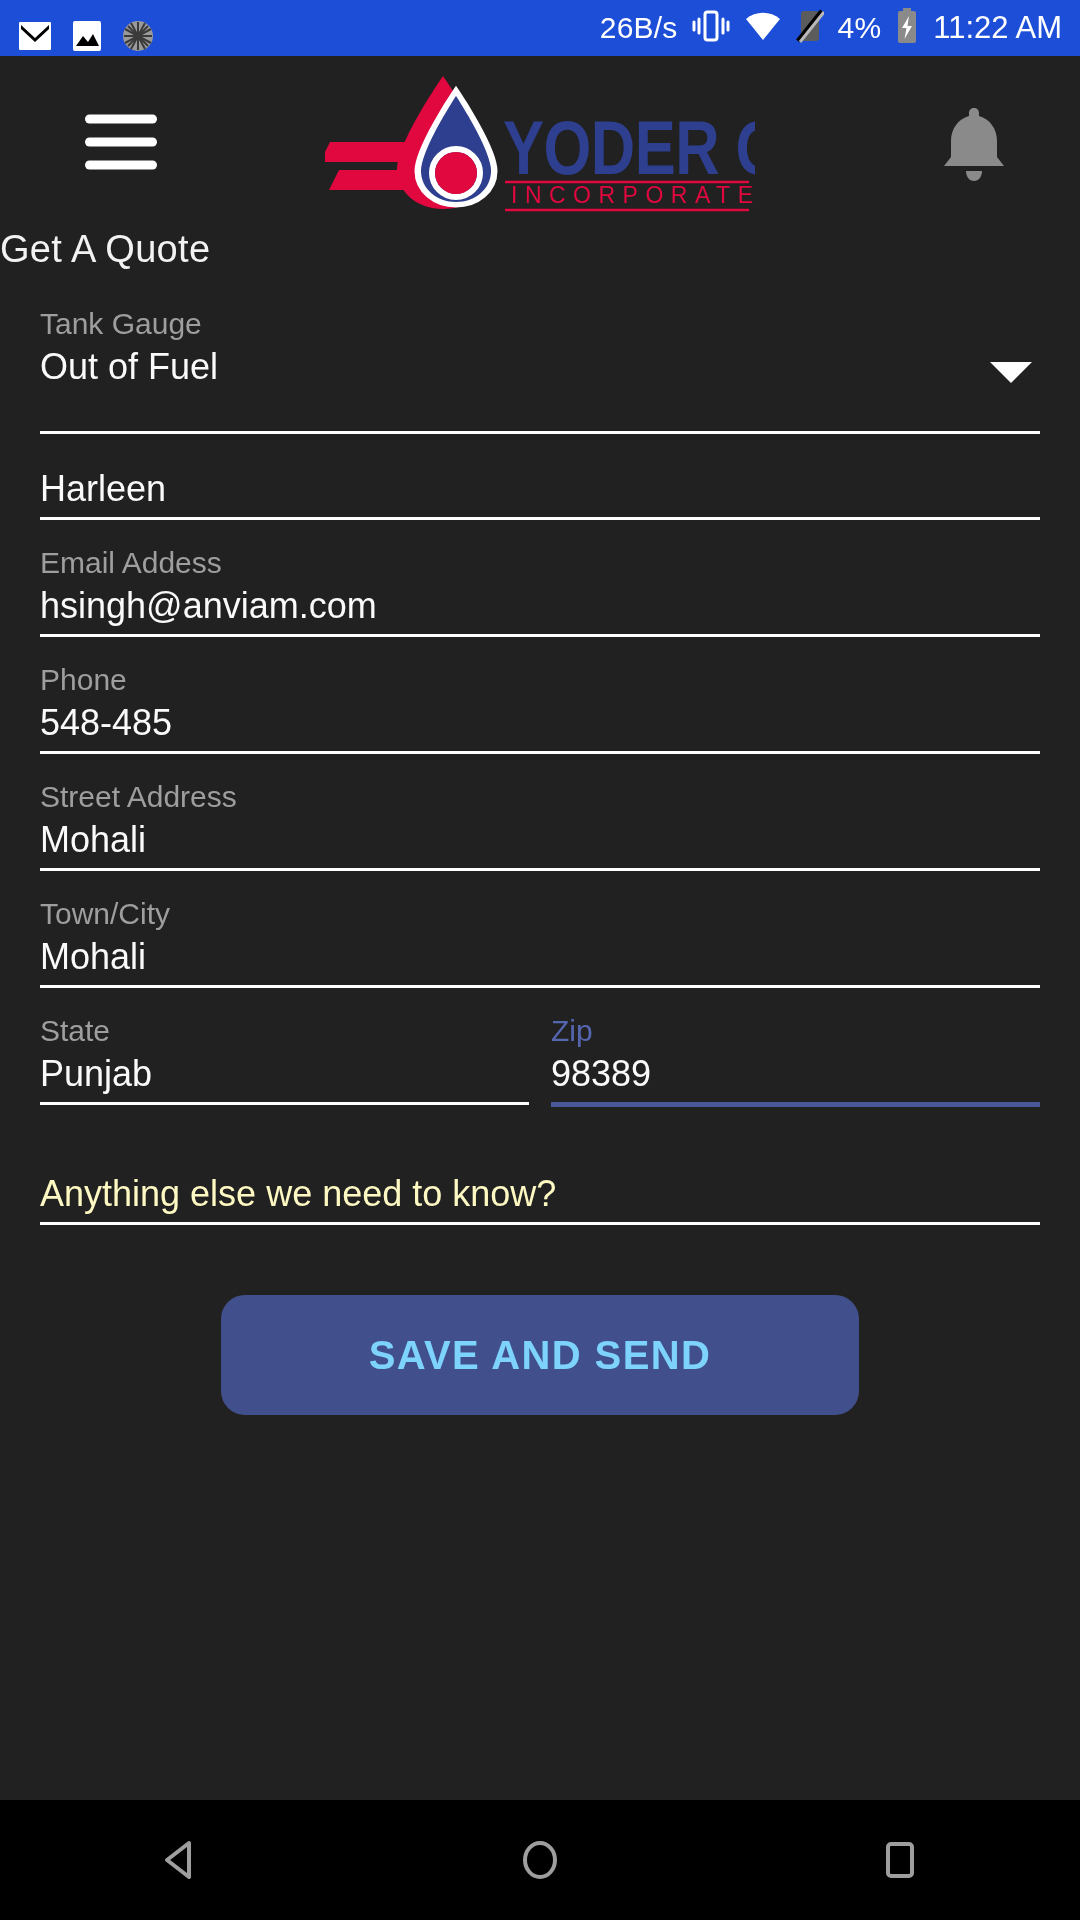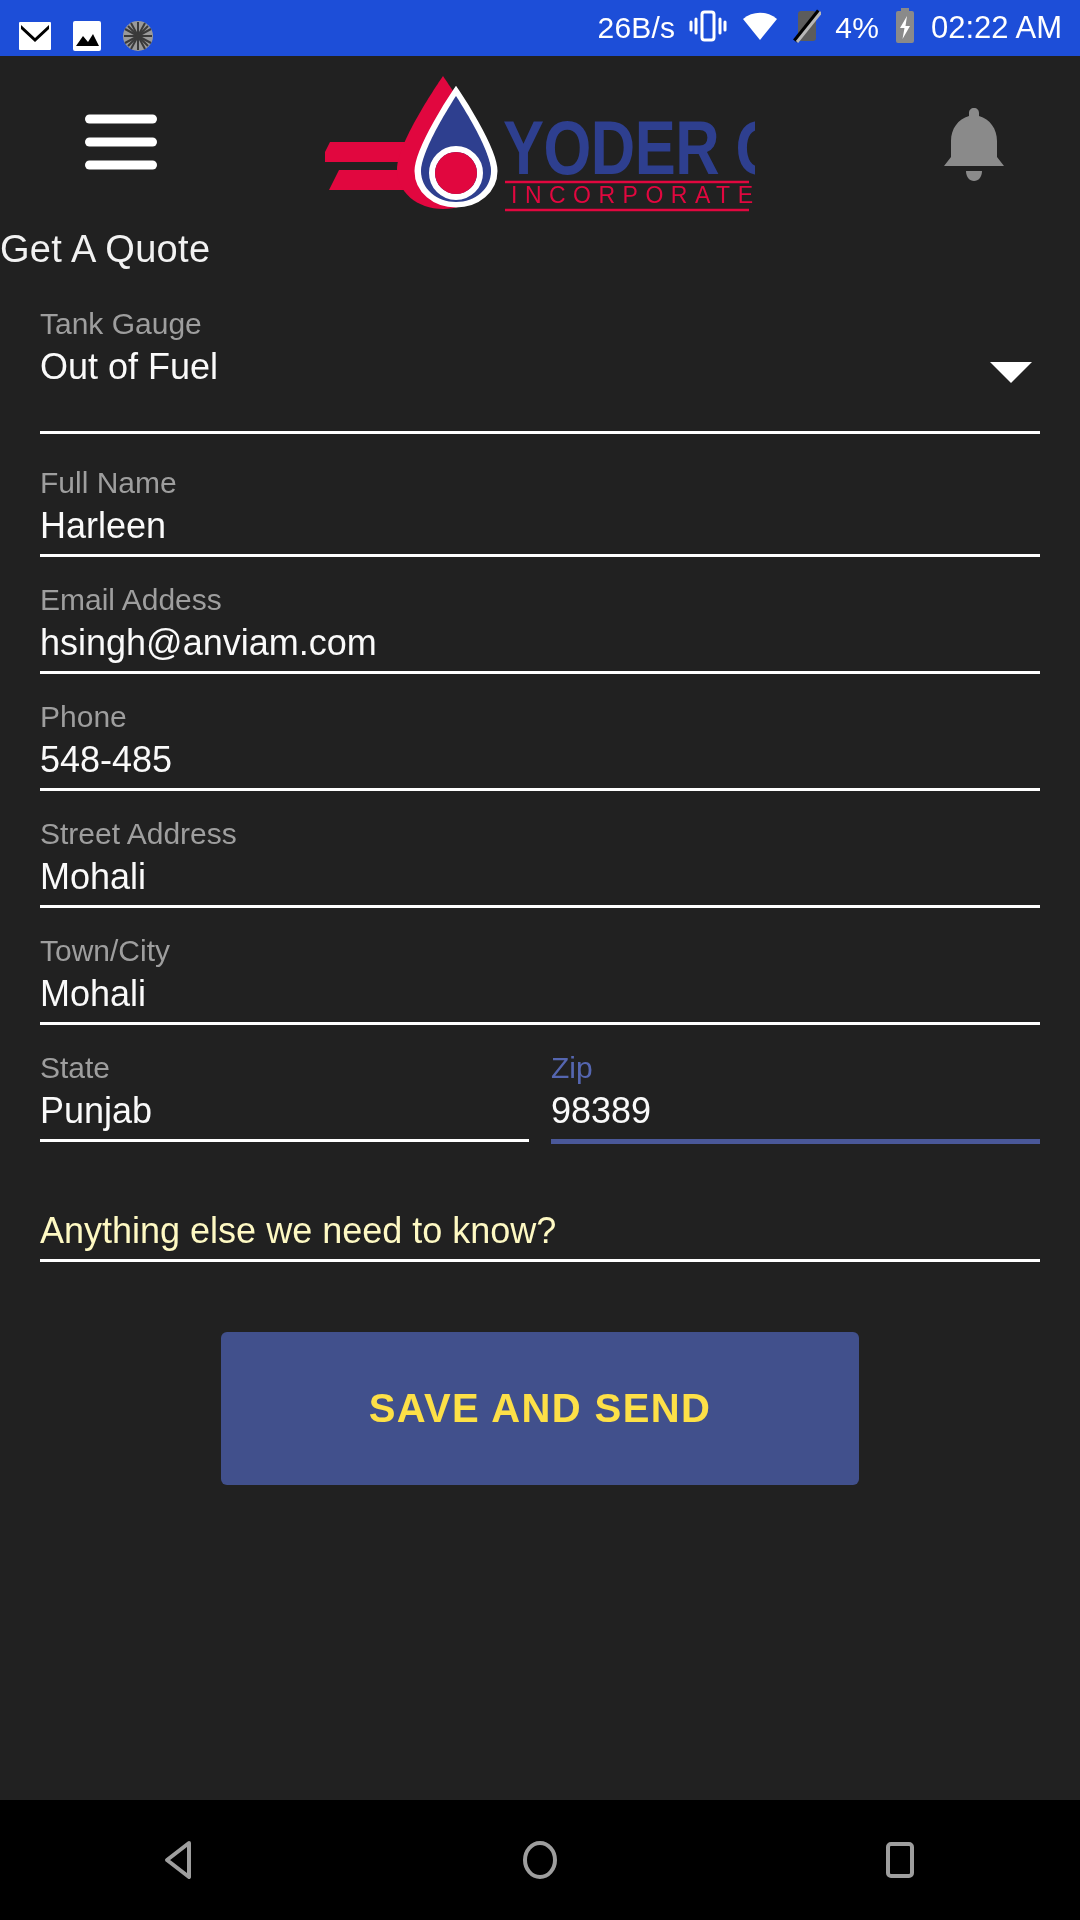"02:22 AM" span.sb-time { text: 02:22 -> 11:22 }
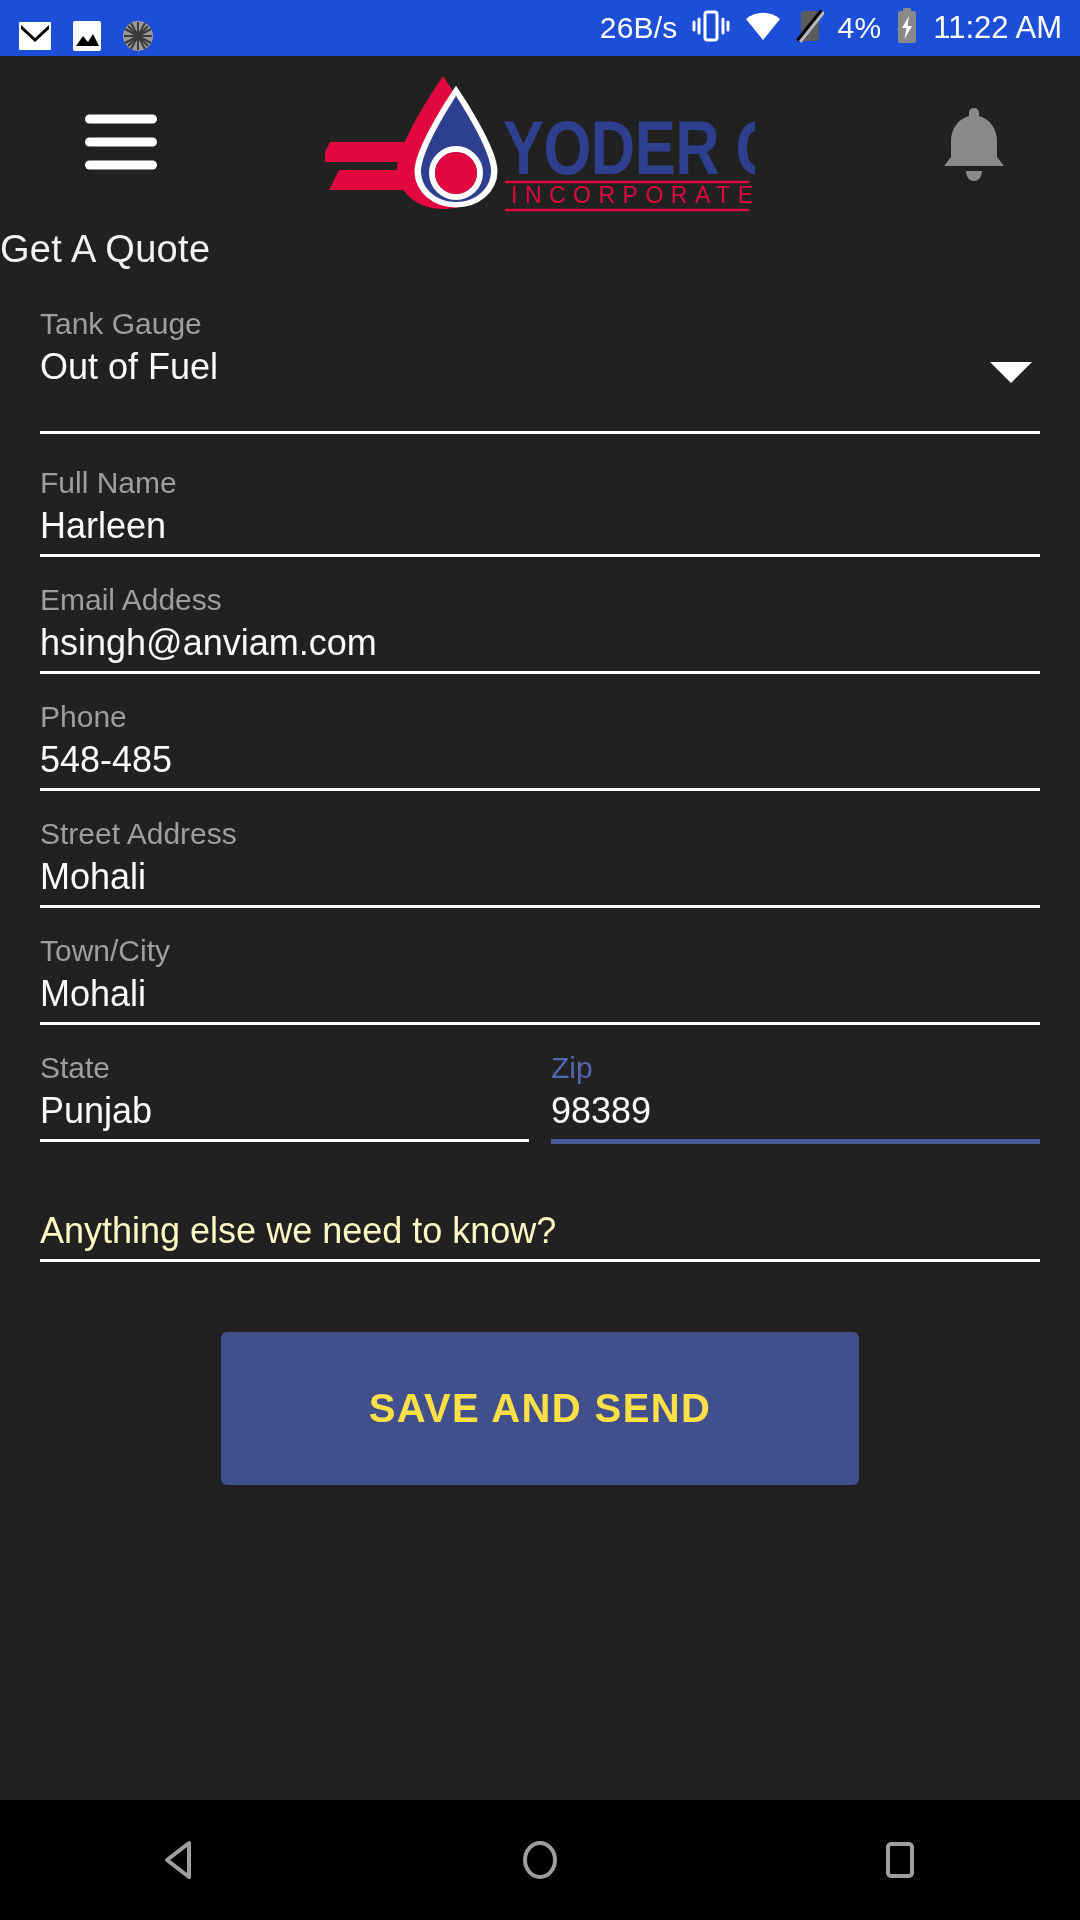"Full Name" span.flabel { html: <span>Full Name</span> -> none }
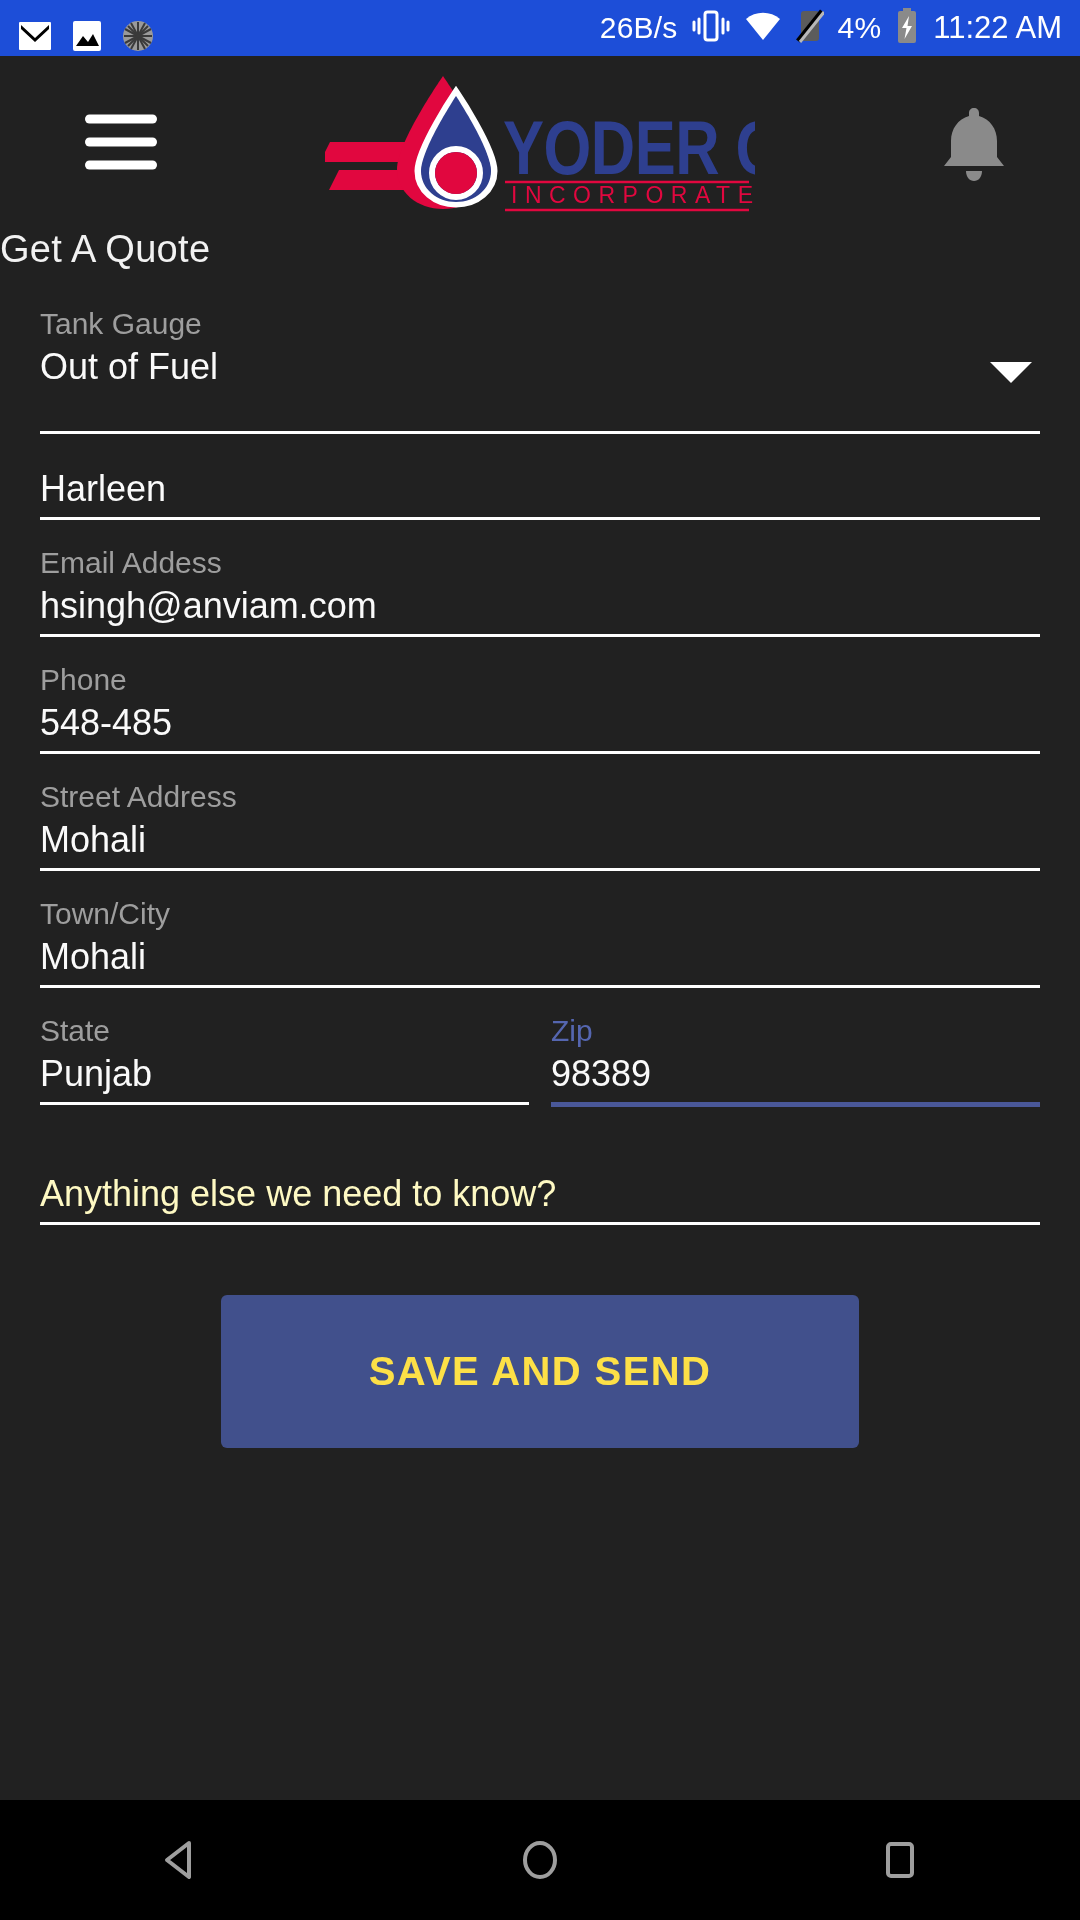"SAVE AND SEND" .save-btn { border-radius: 6px -> 24px; color: #fde047 -> #7dd3fc; height: 153px -> 120px }
